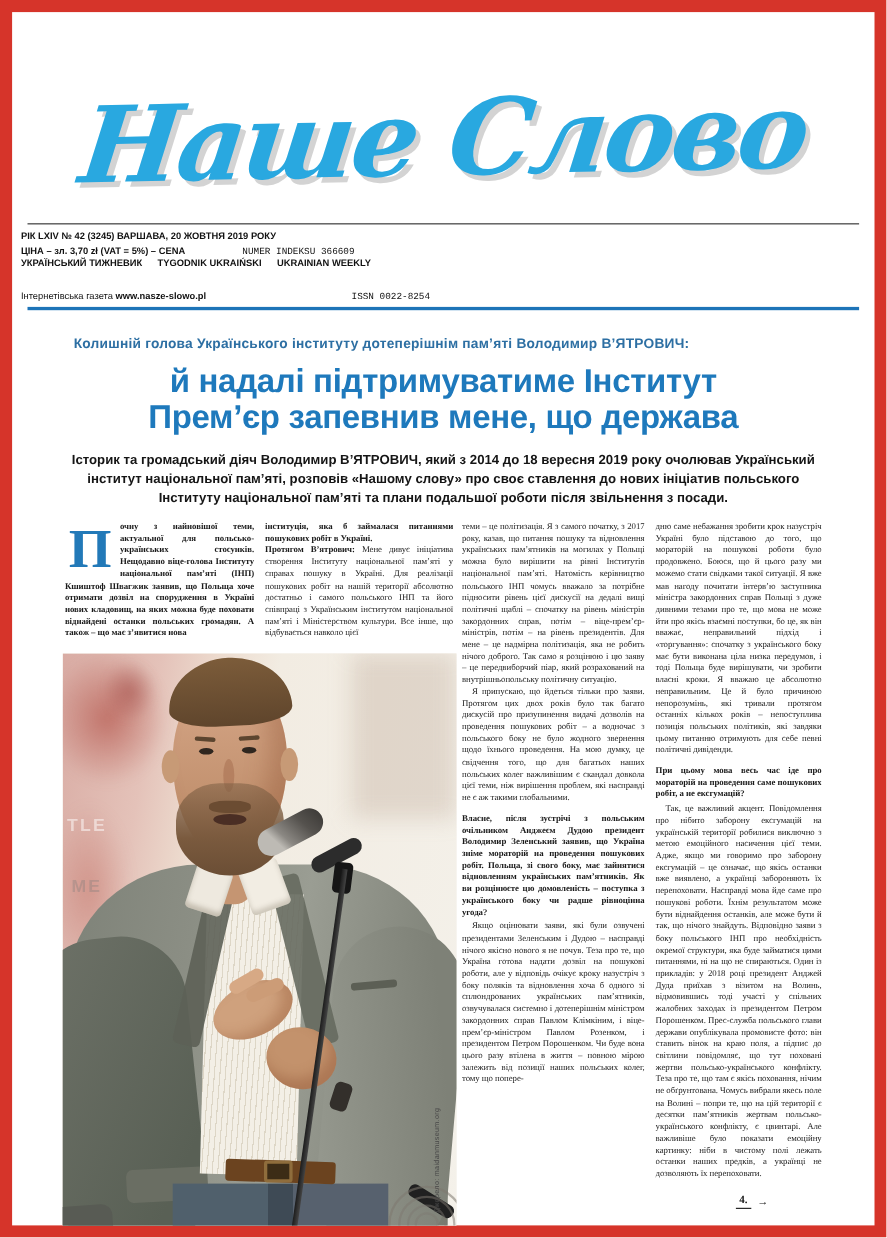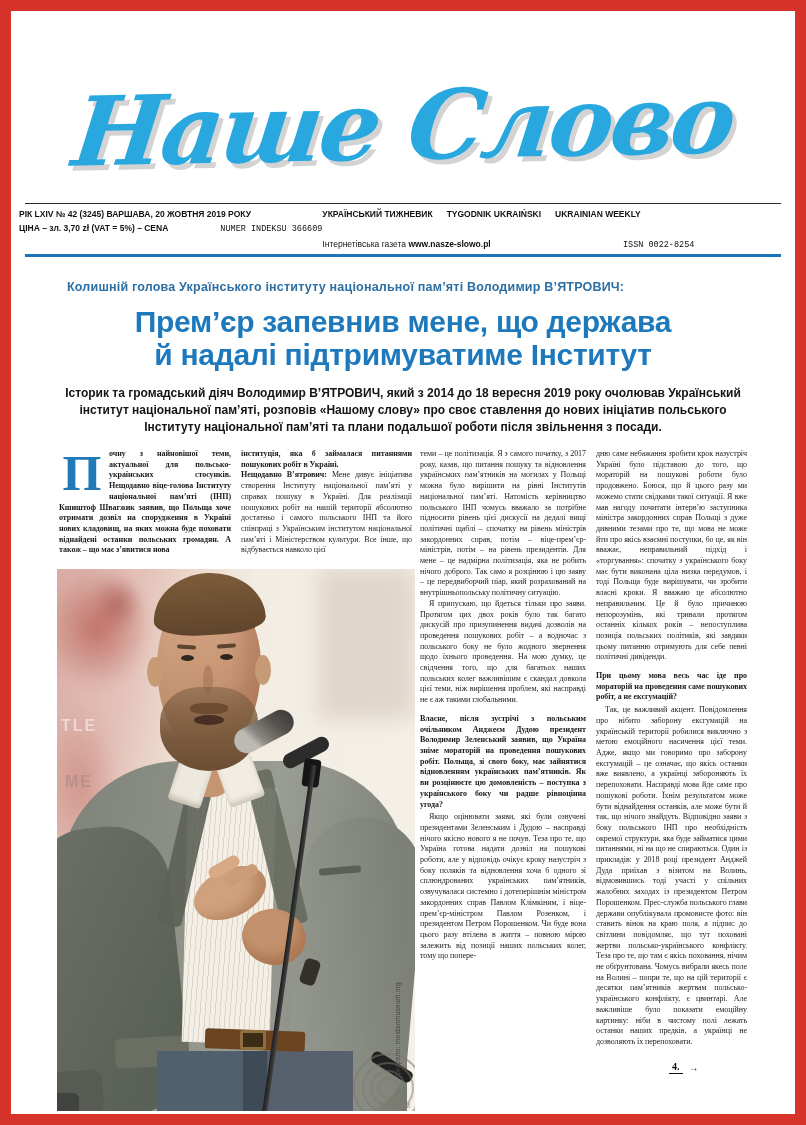"РІК LXIV № 42 (3245)" .infobar { flex-direction: none -> column; justify-content: flex-start -> center }
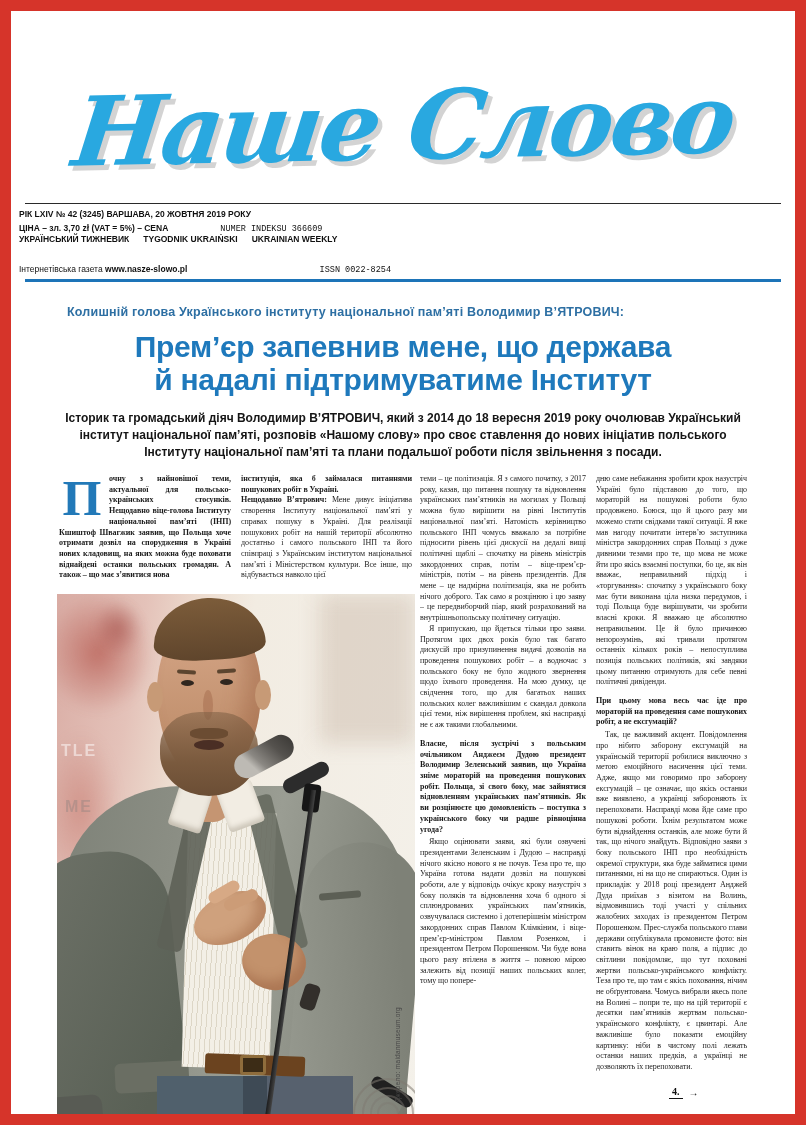"Колишній голова Українського інституту" div.kicker { text: національної -> дотеперішнім }
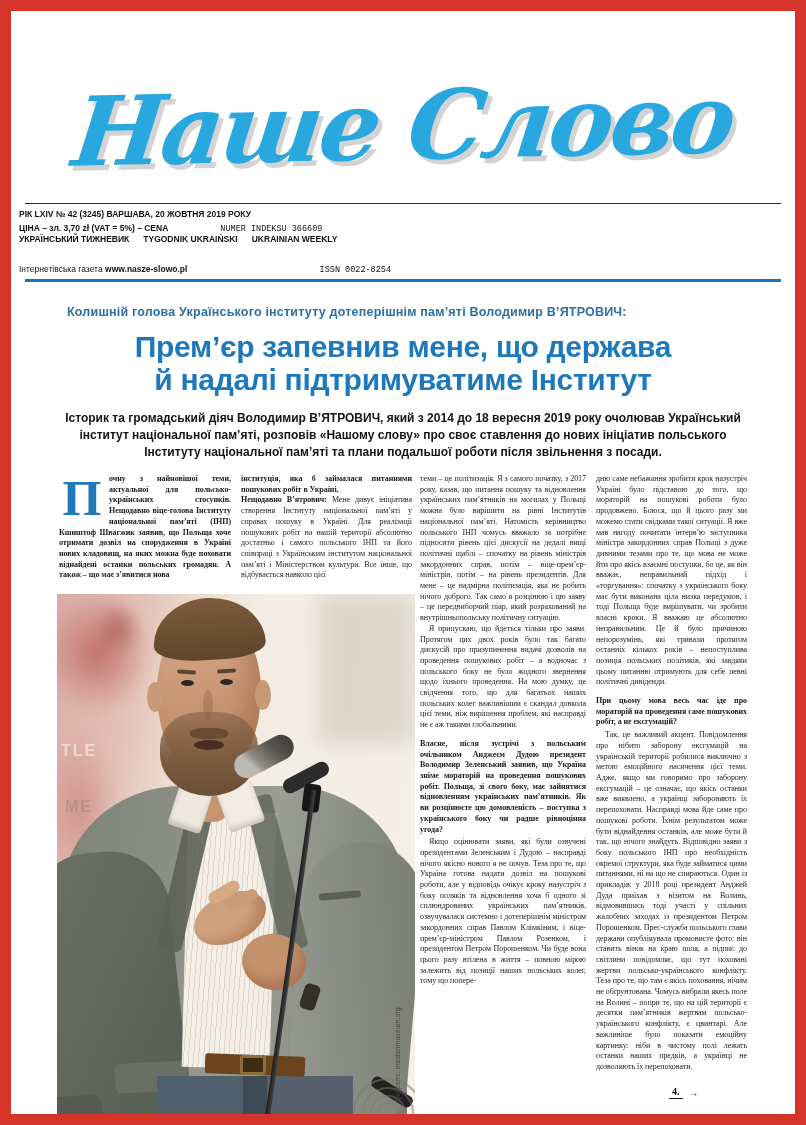"Прем’єр запевнив мене, що держава" div { order: before "й надалі підтримуватиме Інститут" -> after "й надалі підтримуватиме Інститут" }
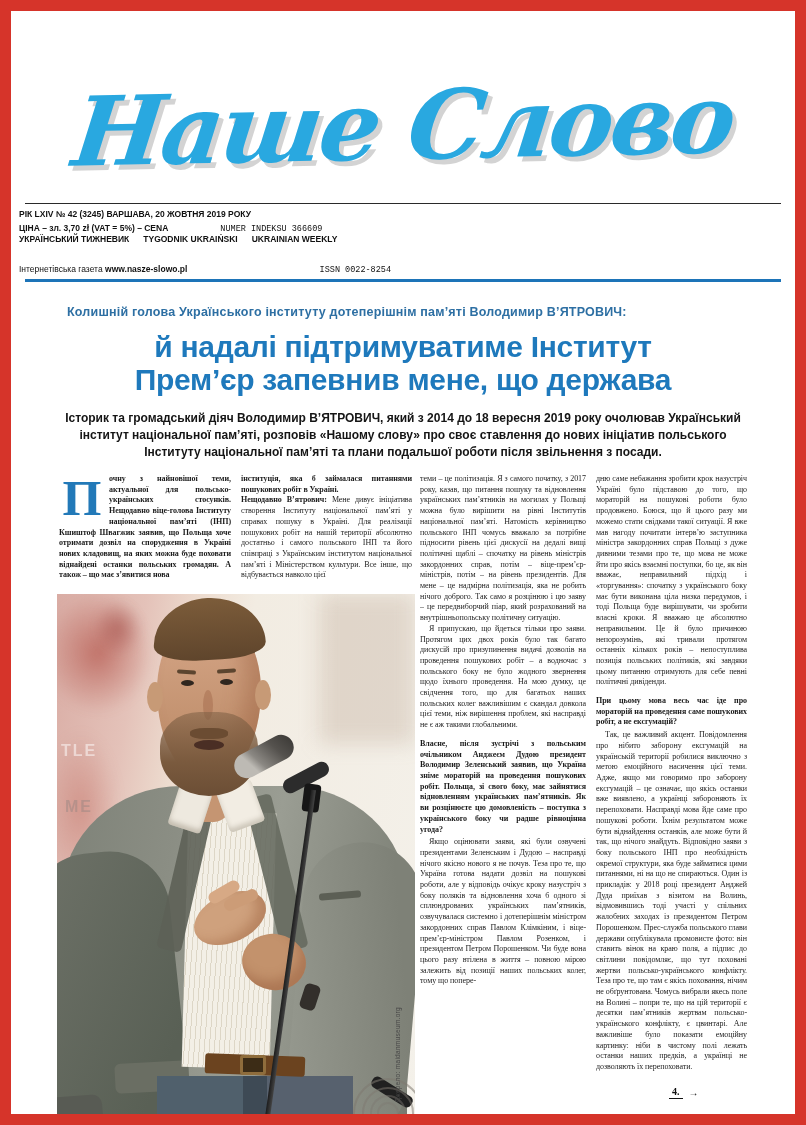"Нещодавно В’ятрович:" b.spk { text: Нещодавно -> Протягом }
